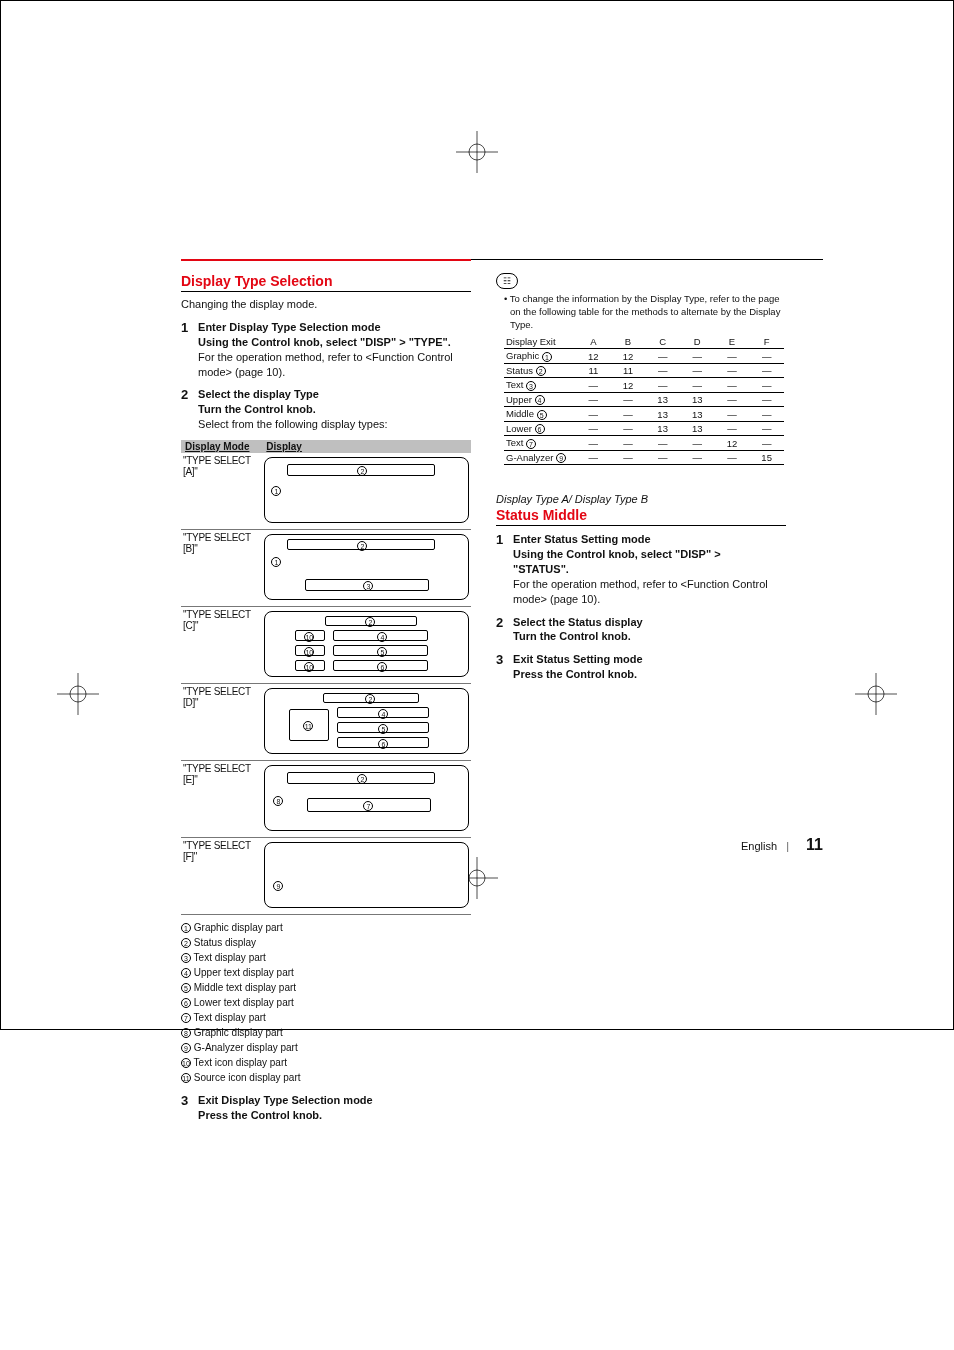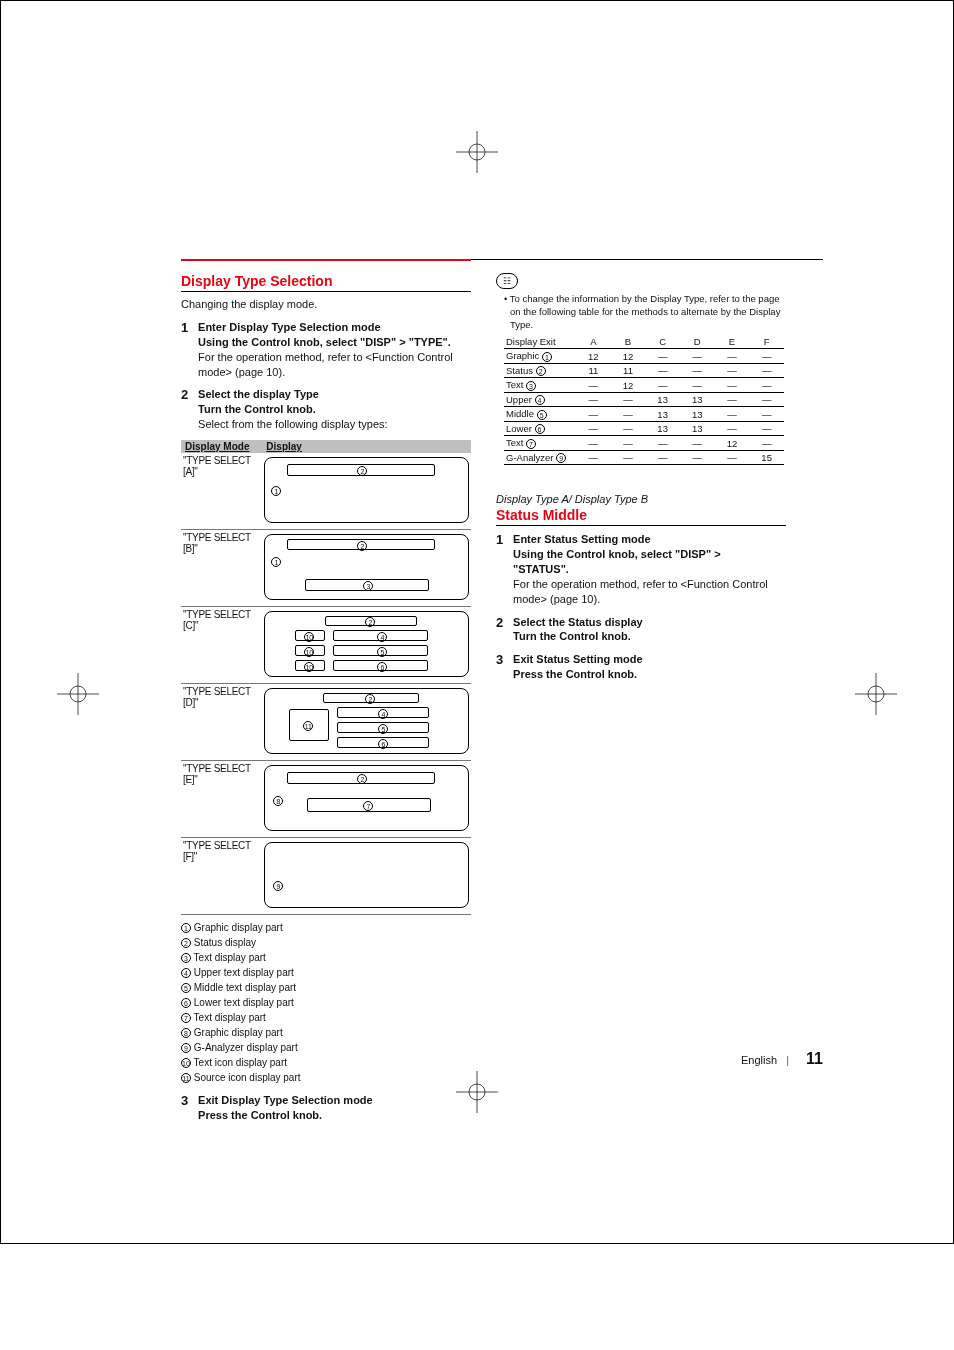"Display Type Selection" .page { height: 1244px -> 1030px }
